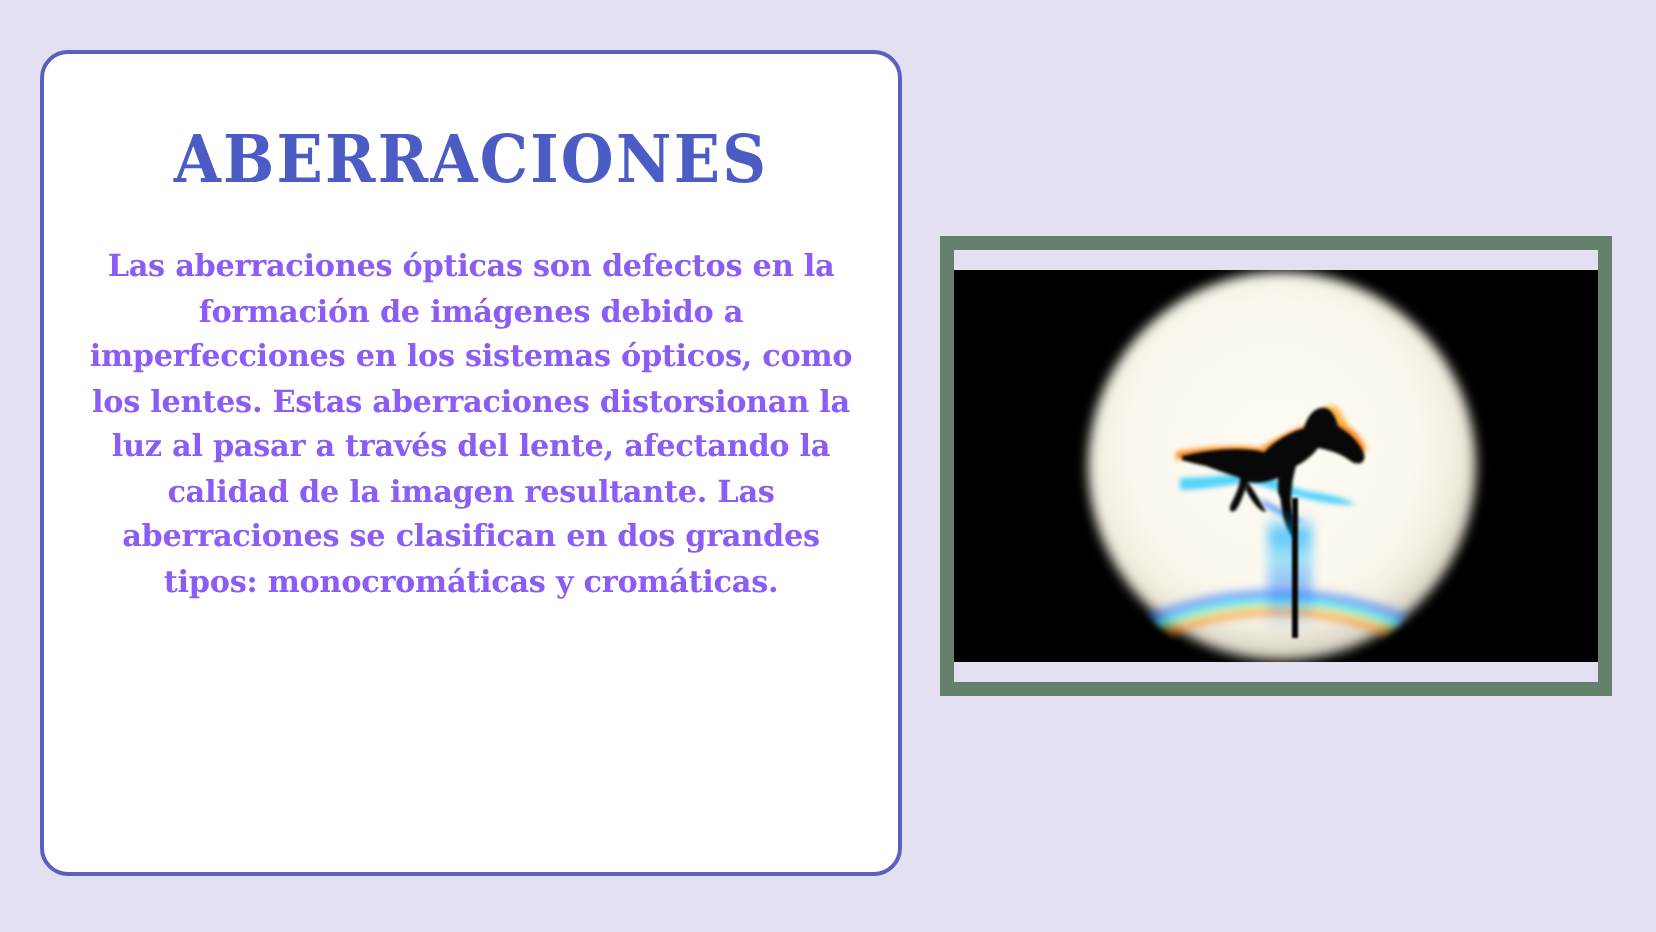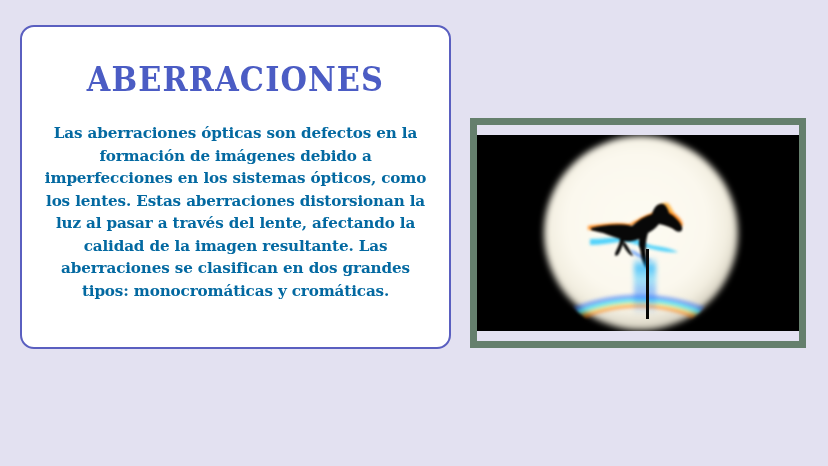"ABERRACIONES" .text-card { height: 324px -> 413px }
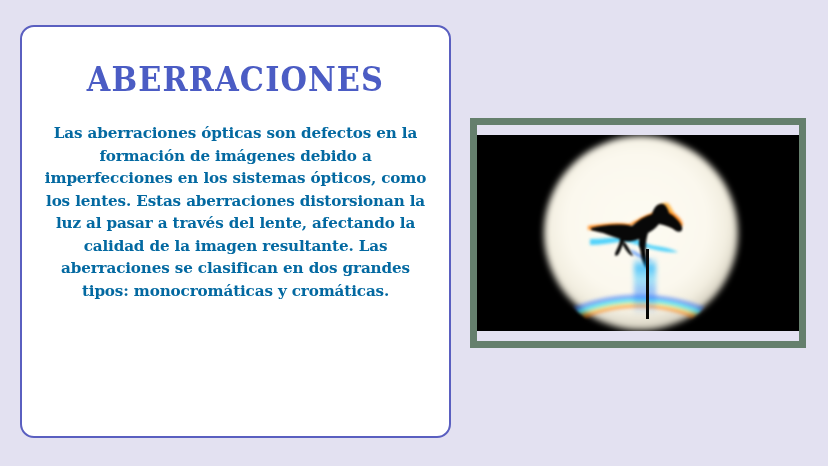"Las aberraciones ópticas son defectos" .card-body { color: #0369a1 -> #8b5cf6 }
